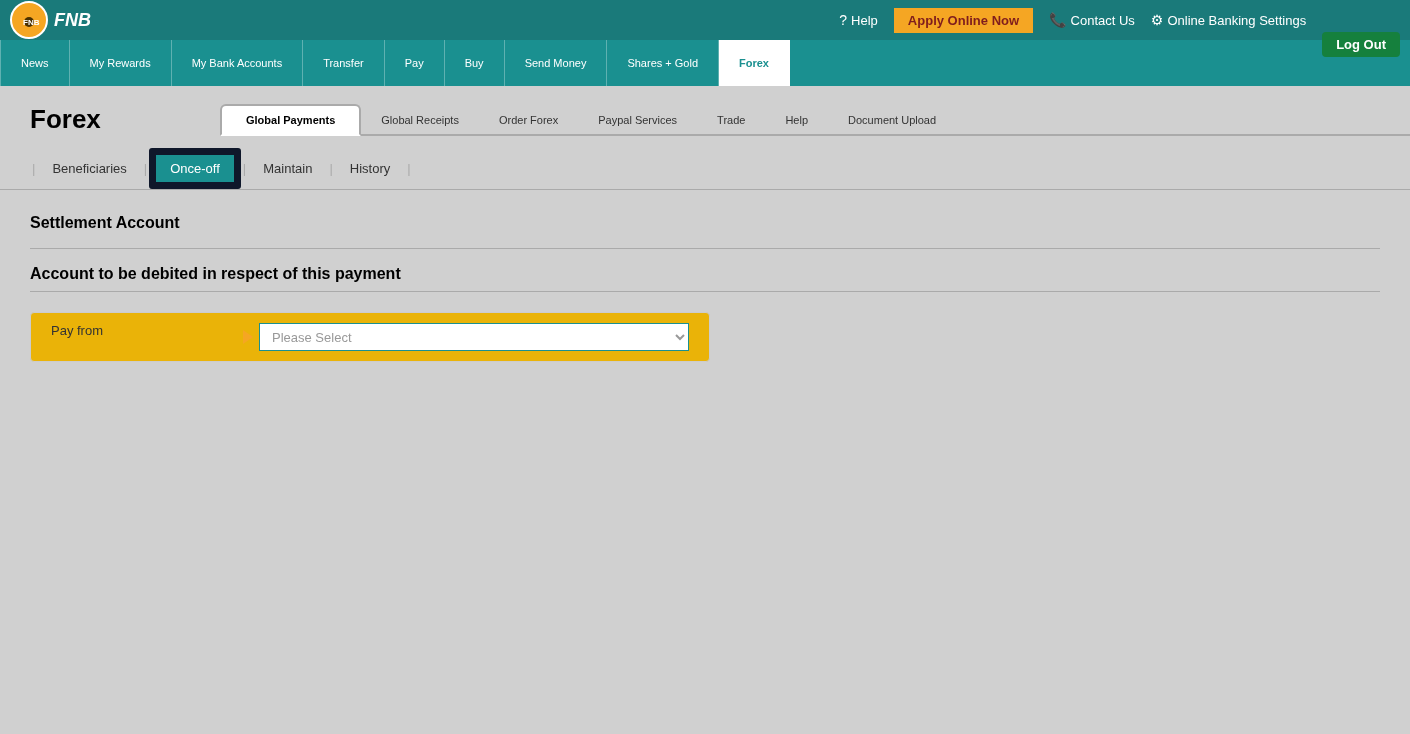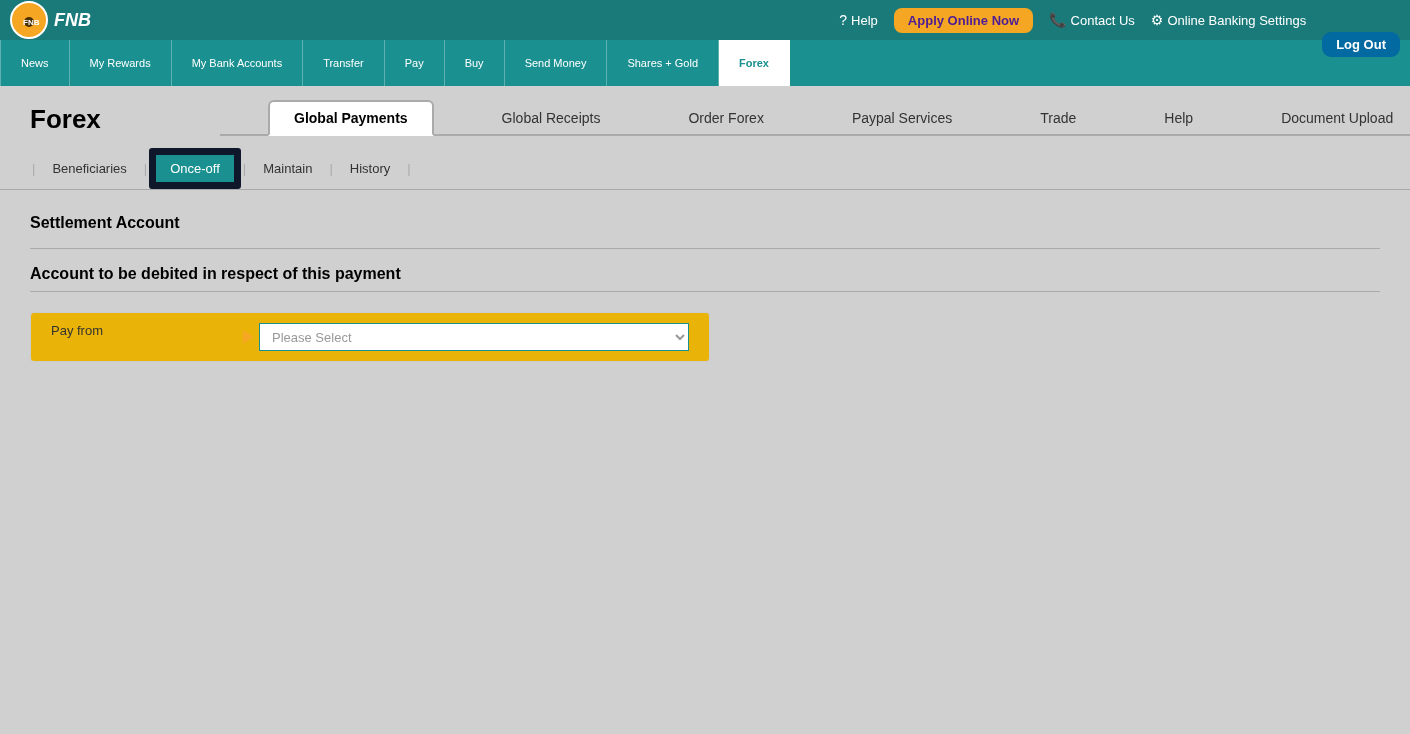"Apply Online Now" .btn-apply { border-radius: 8px -> 0; color: #4c1d95 -> #7f1d1d }
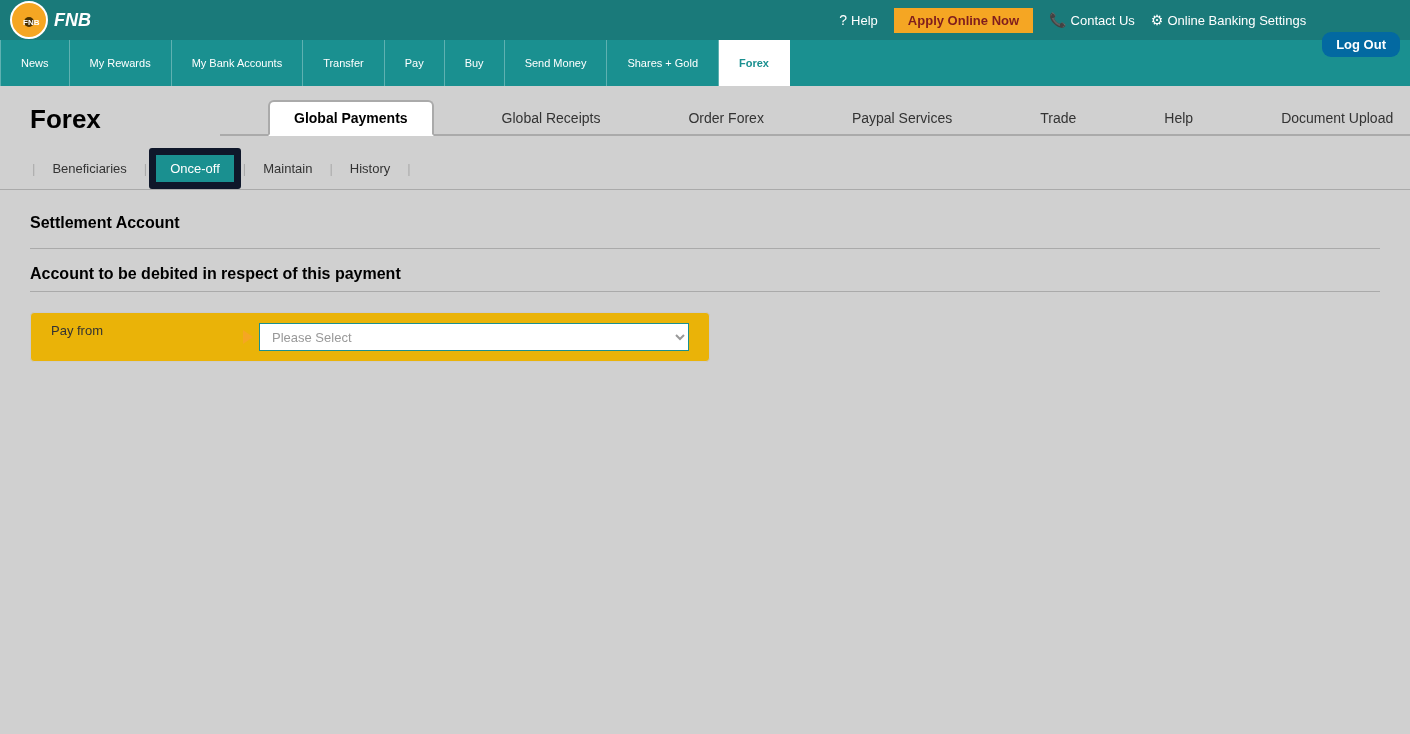"Log Out" .btn-logout { background: #0369a1 -> #15803d; border-radius: 9px -> 4px }
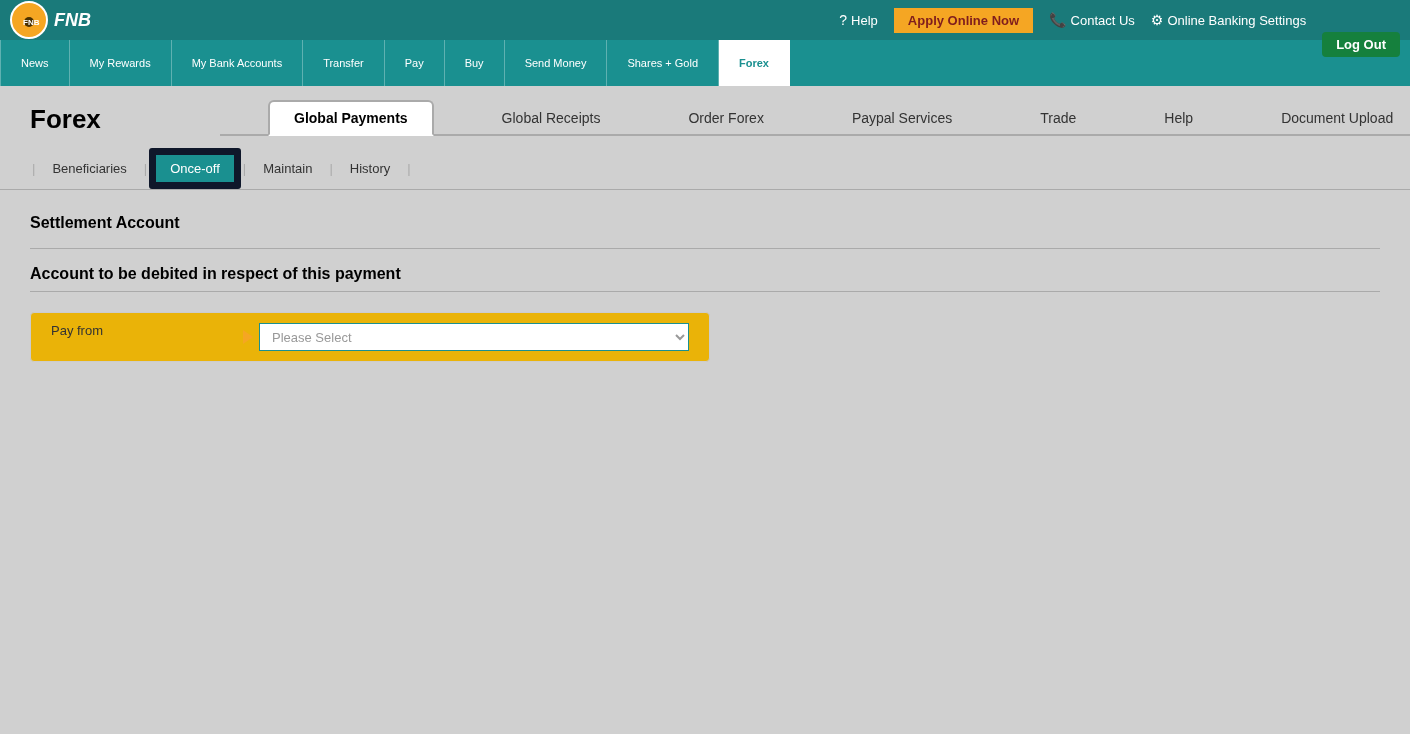"Global Payments" .subnav-item { font-size: 14px -> 11px; margin-left: 48px -> none }
